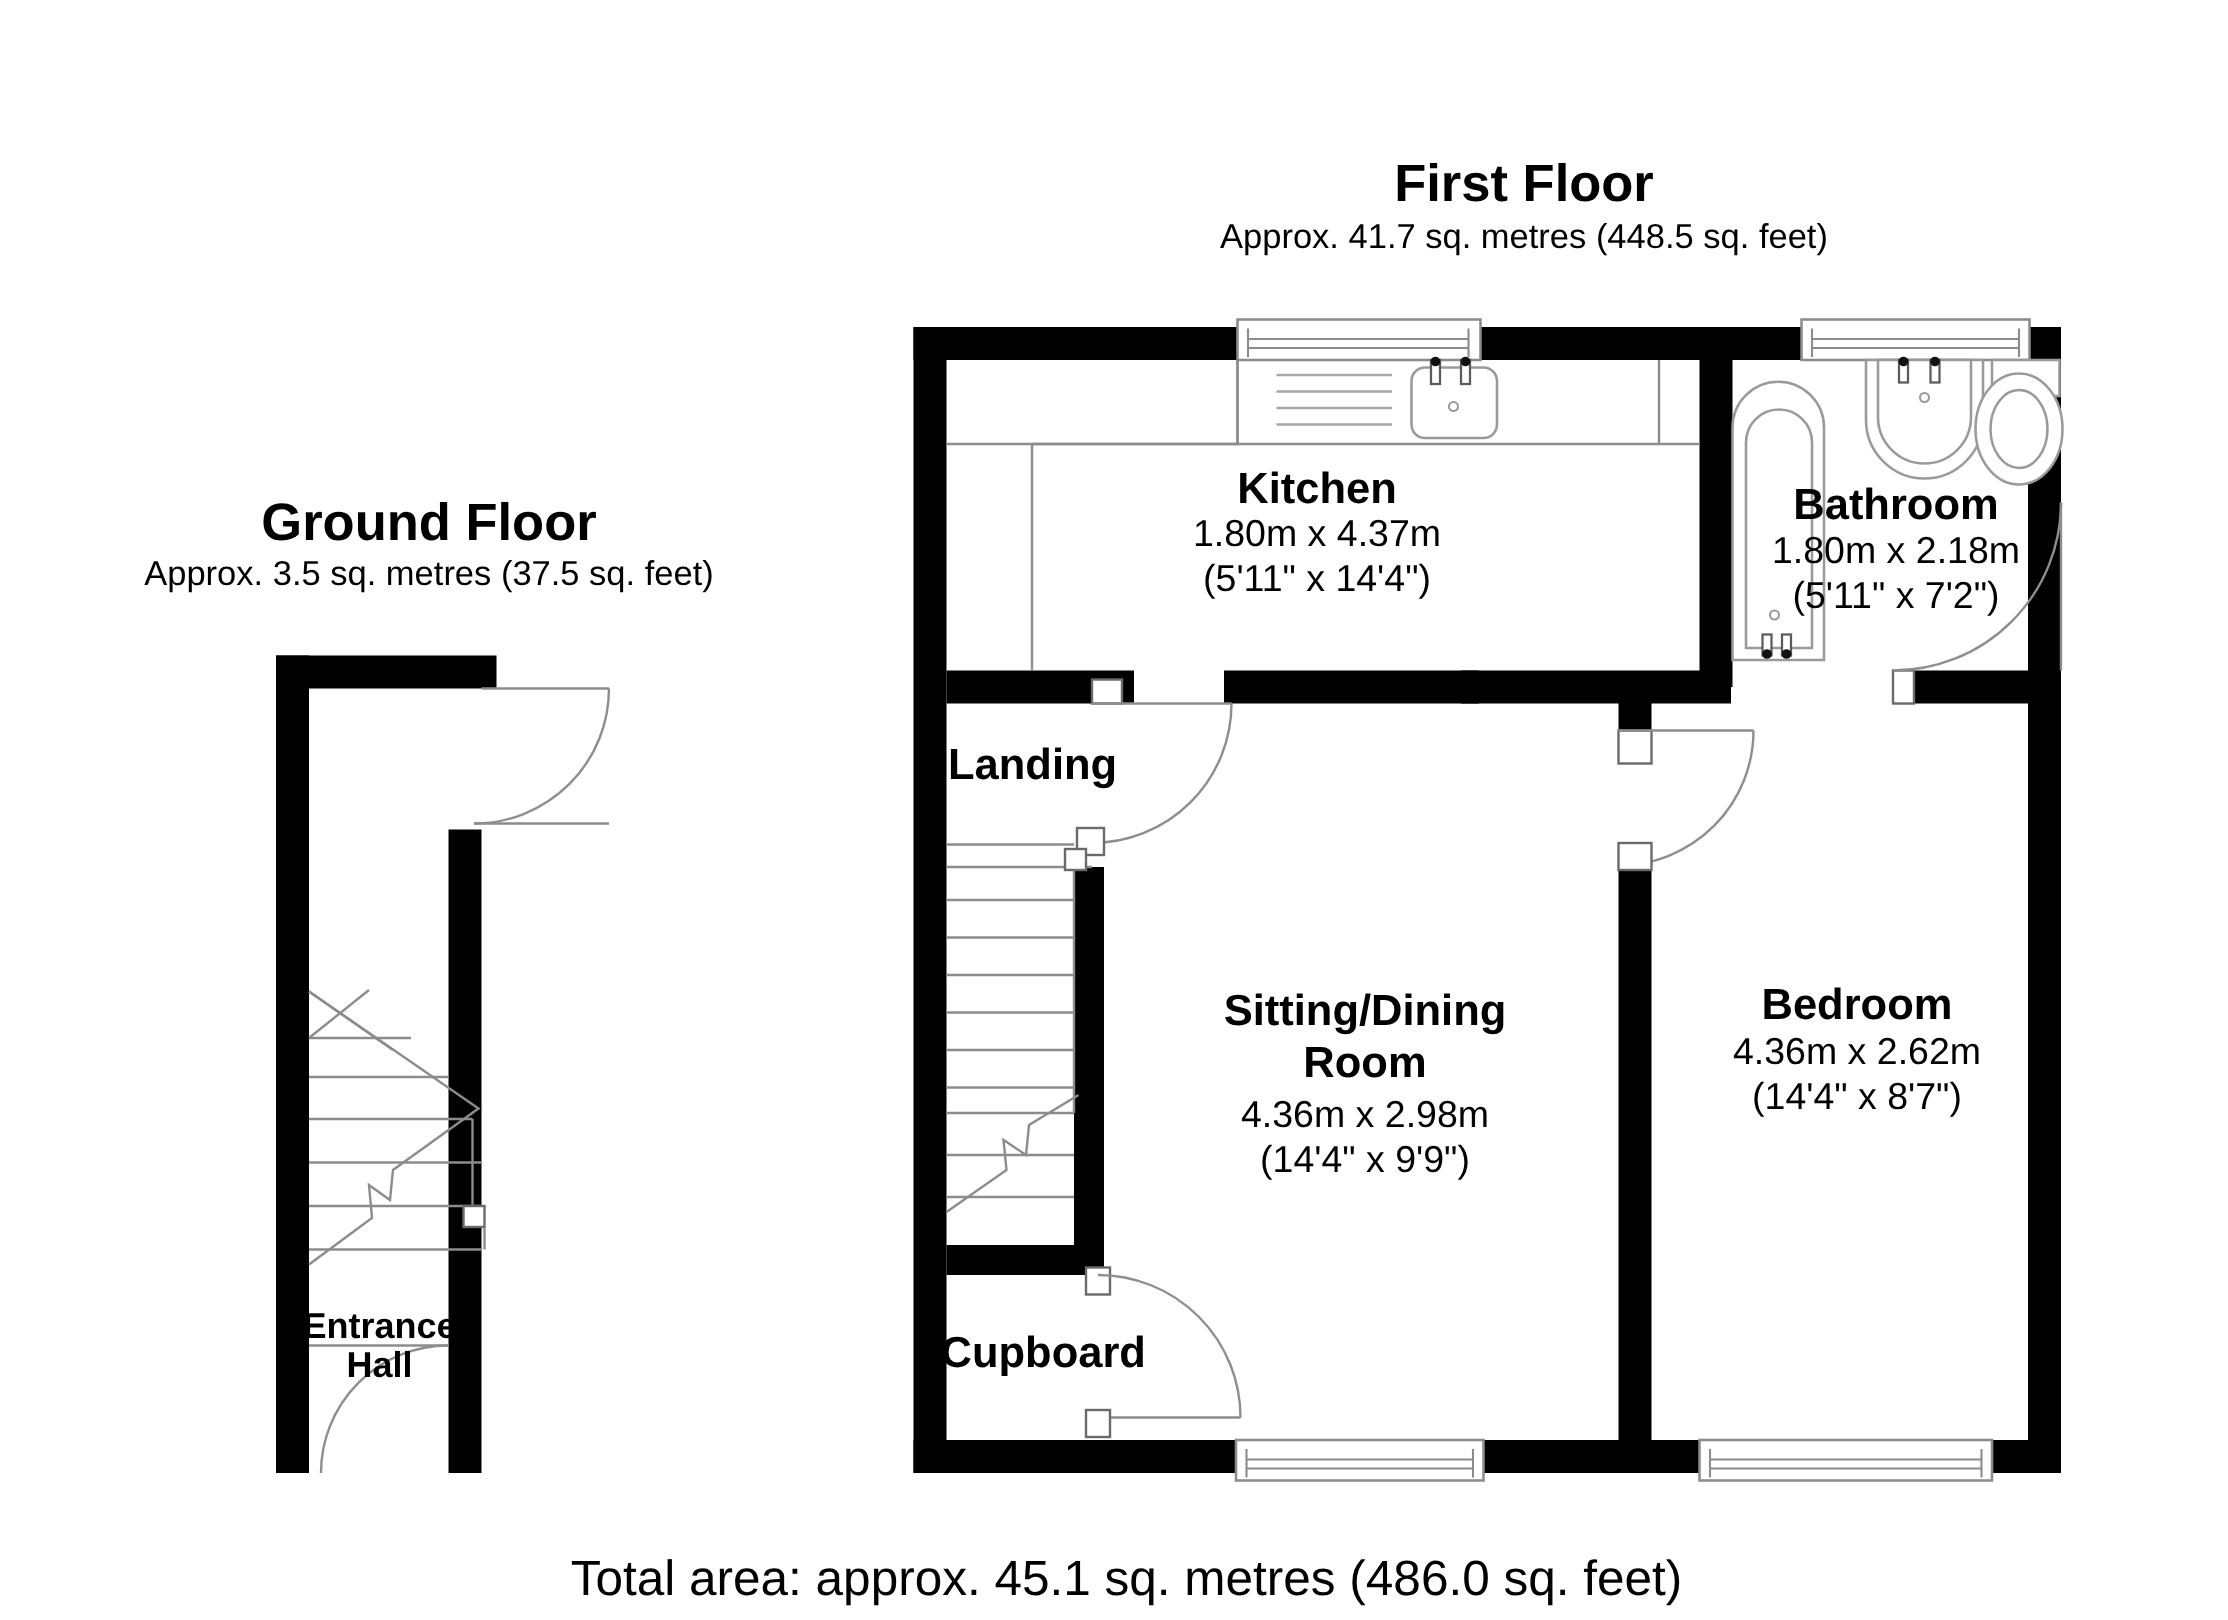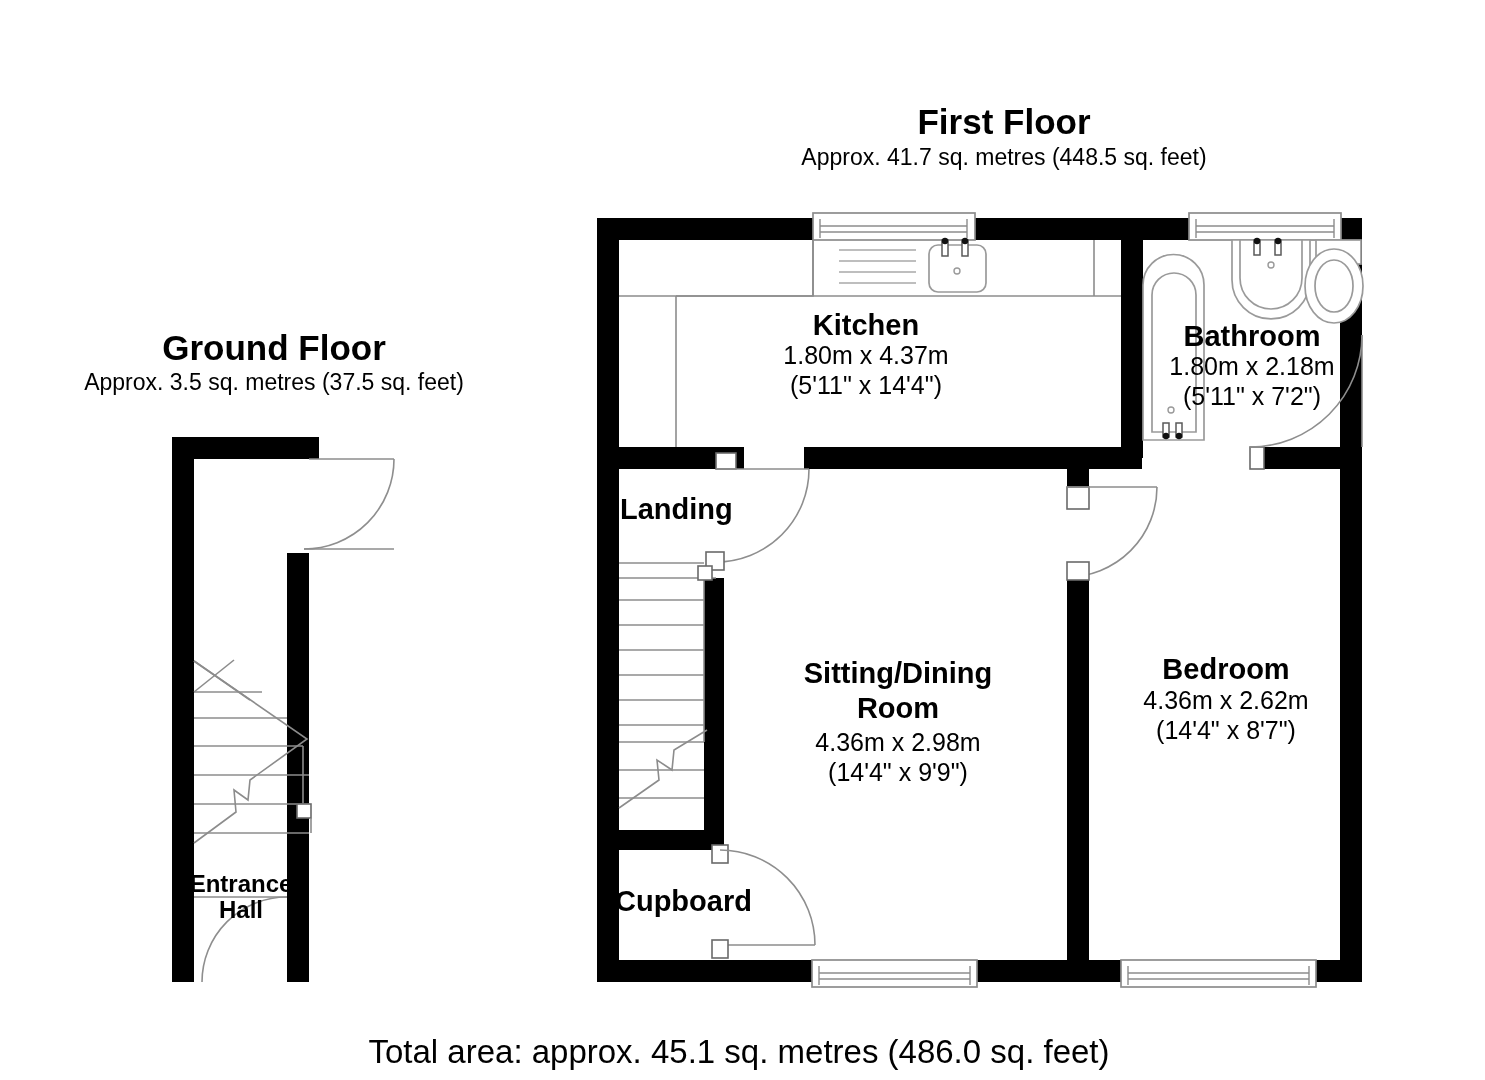"First Floor" #plan-root { left: 4px -> 16px }
